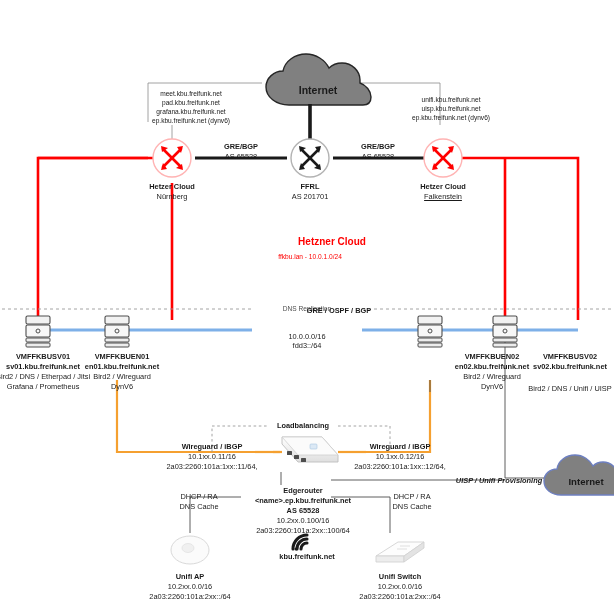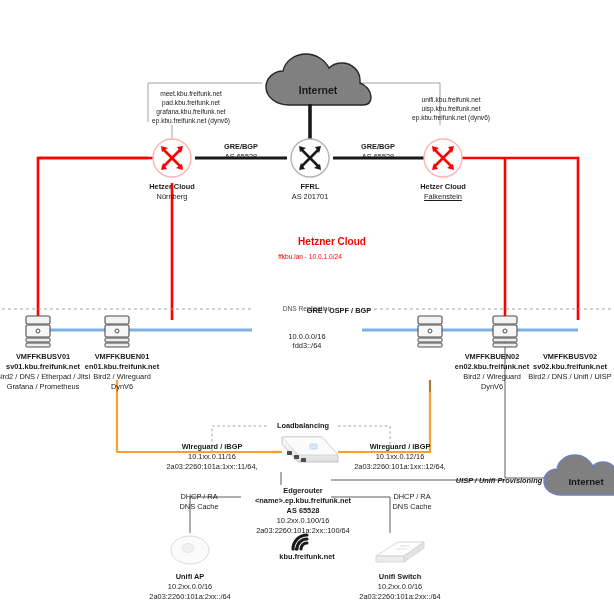"Bird2 / DNS / Unifi" div.lbl { top: 372px -> 384px }
